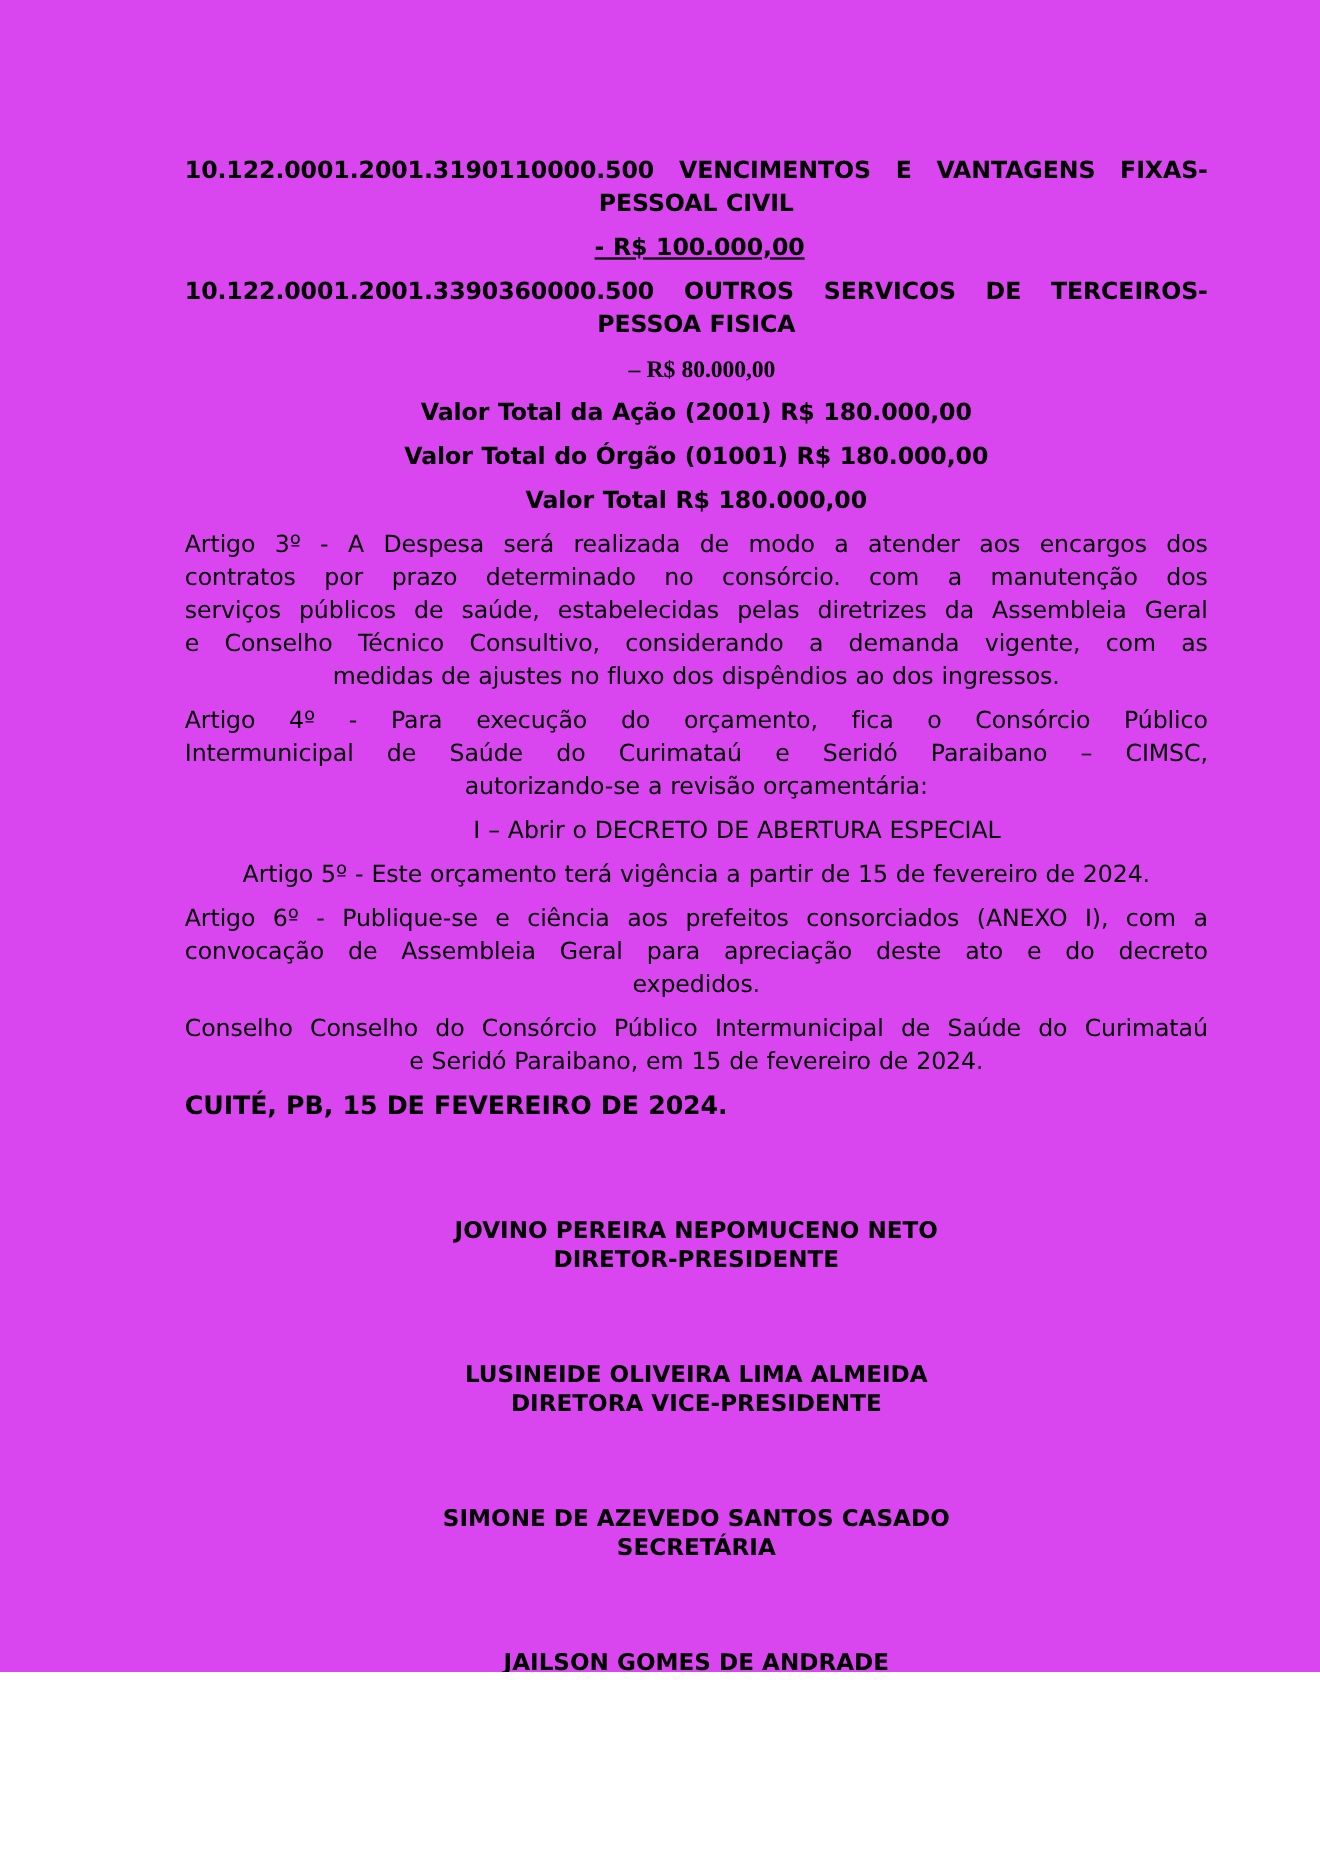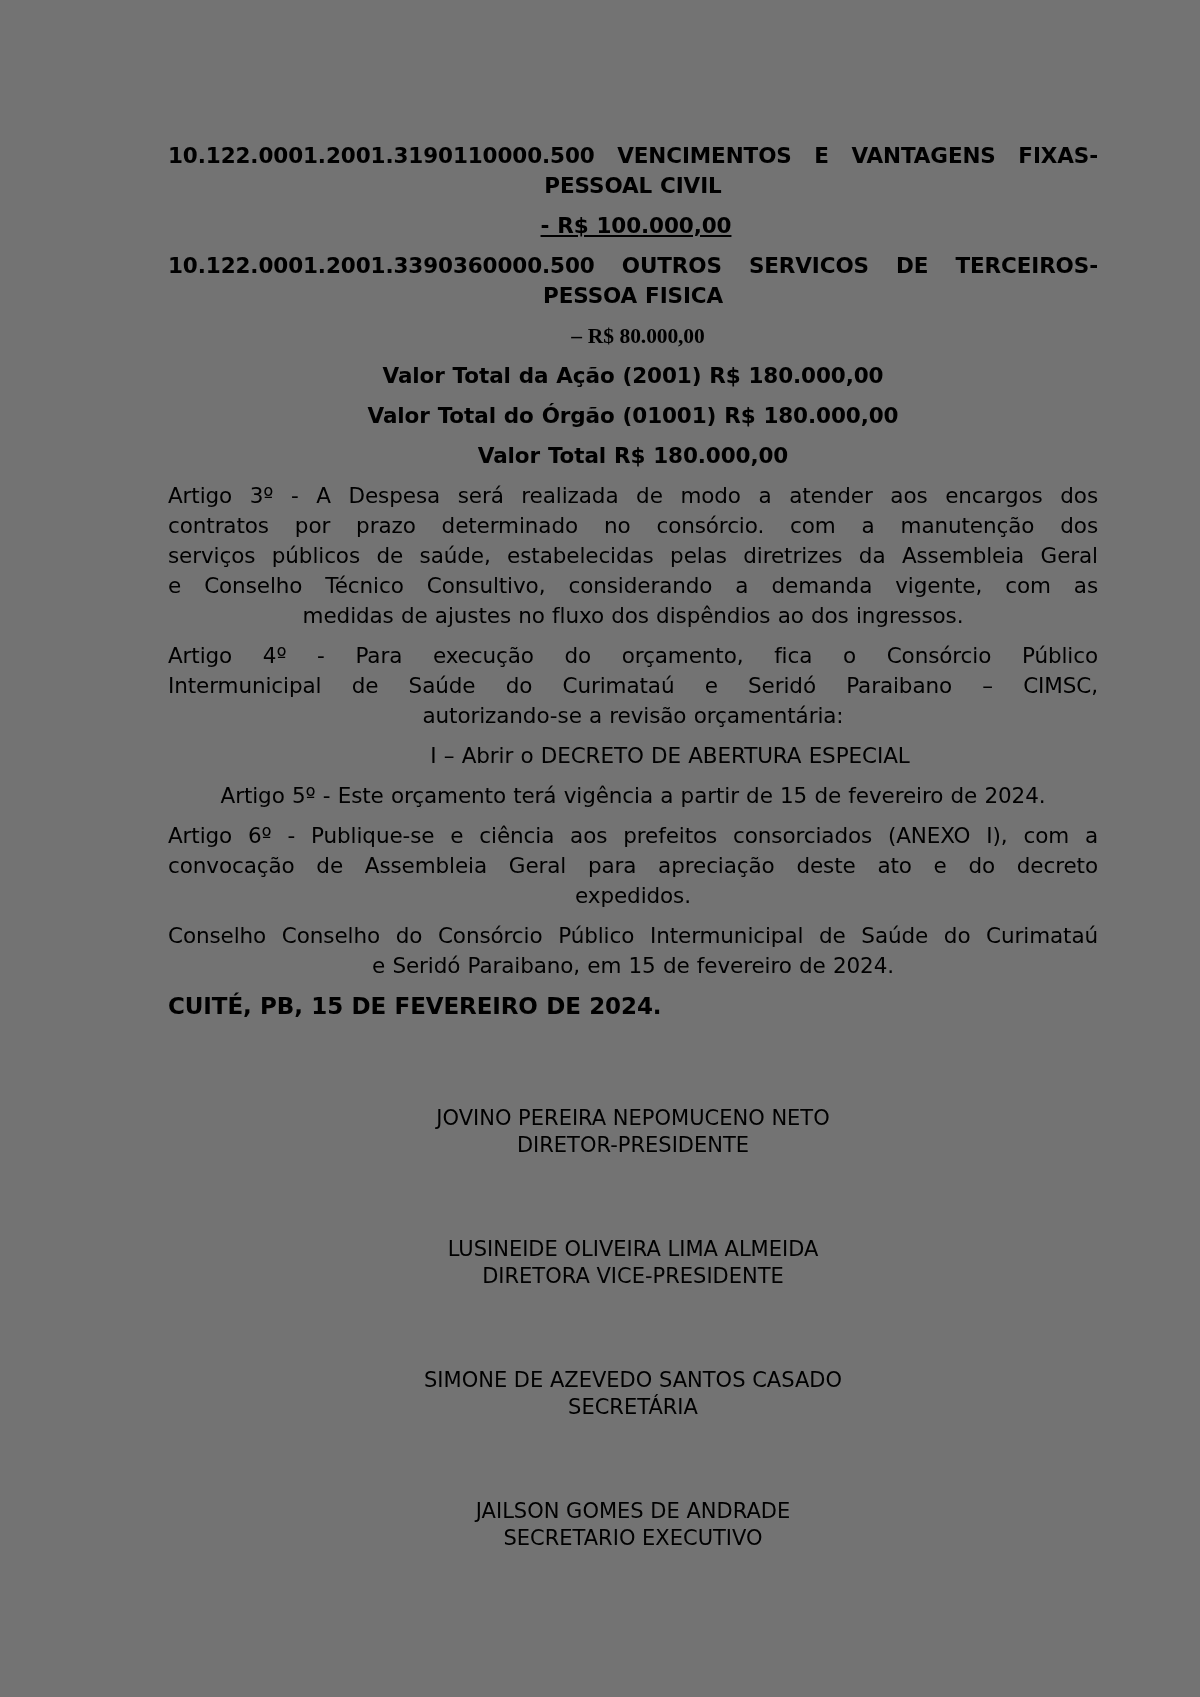"10.122.0001.2001.3190110000.500" .page { background: #737373 -> #d946ef; height: 1697px -> 1520px }
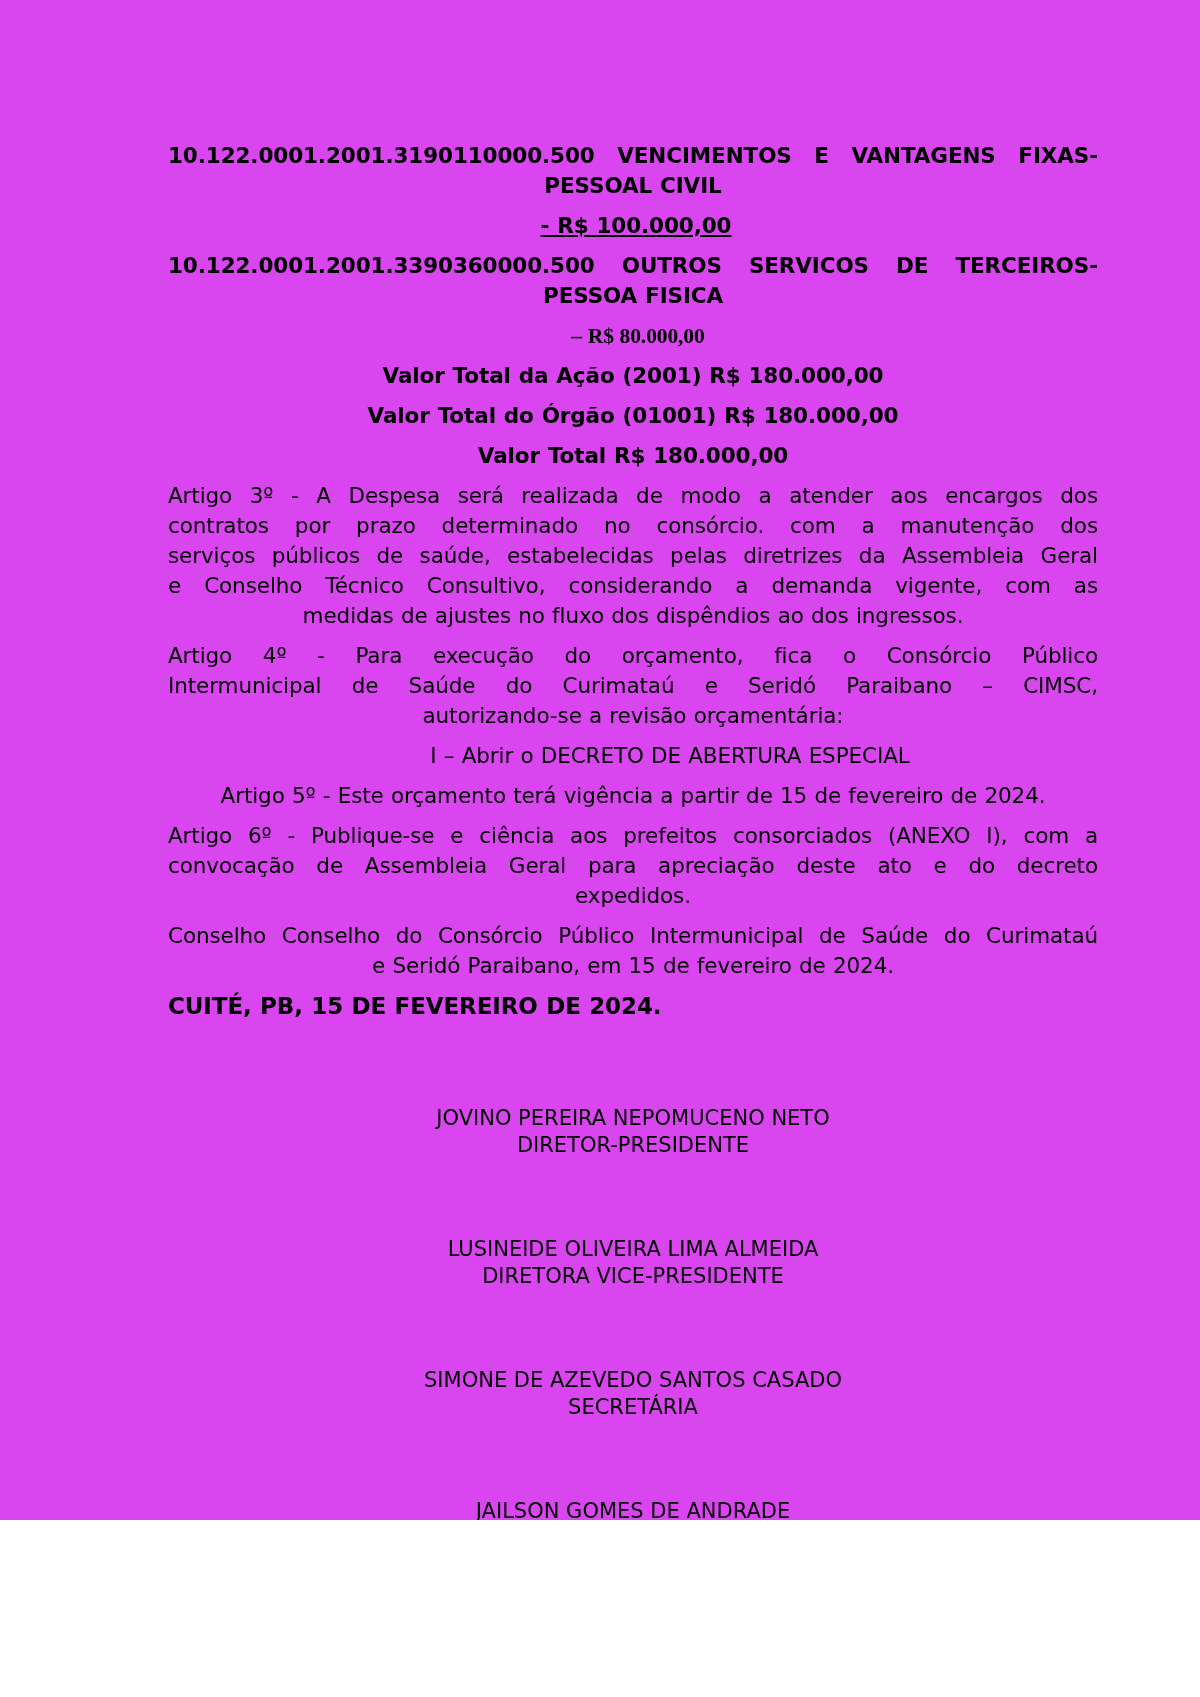"JOVINO PEREIRA NEPOMUCENO NETO" .sig-block { font-weight: normal -> bold }
